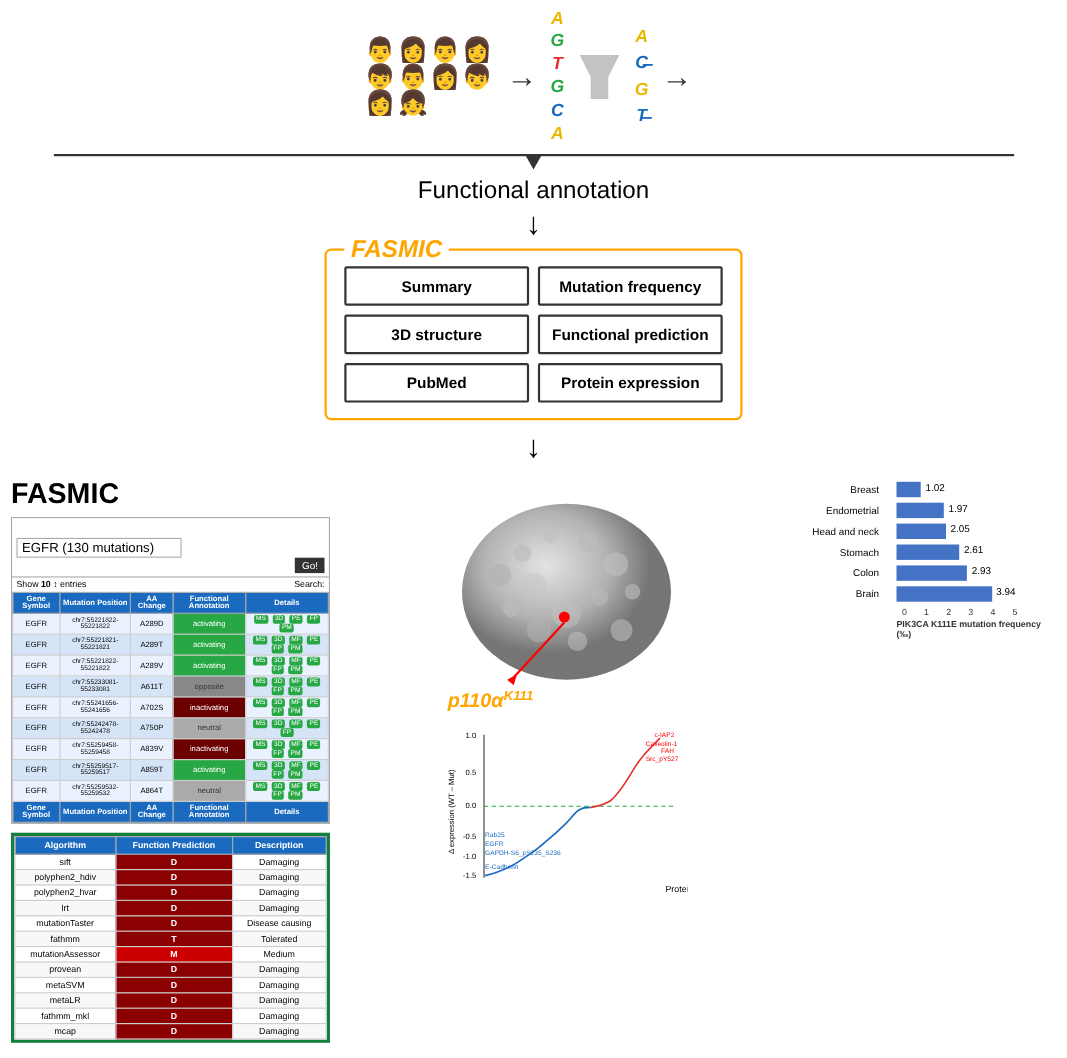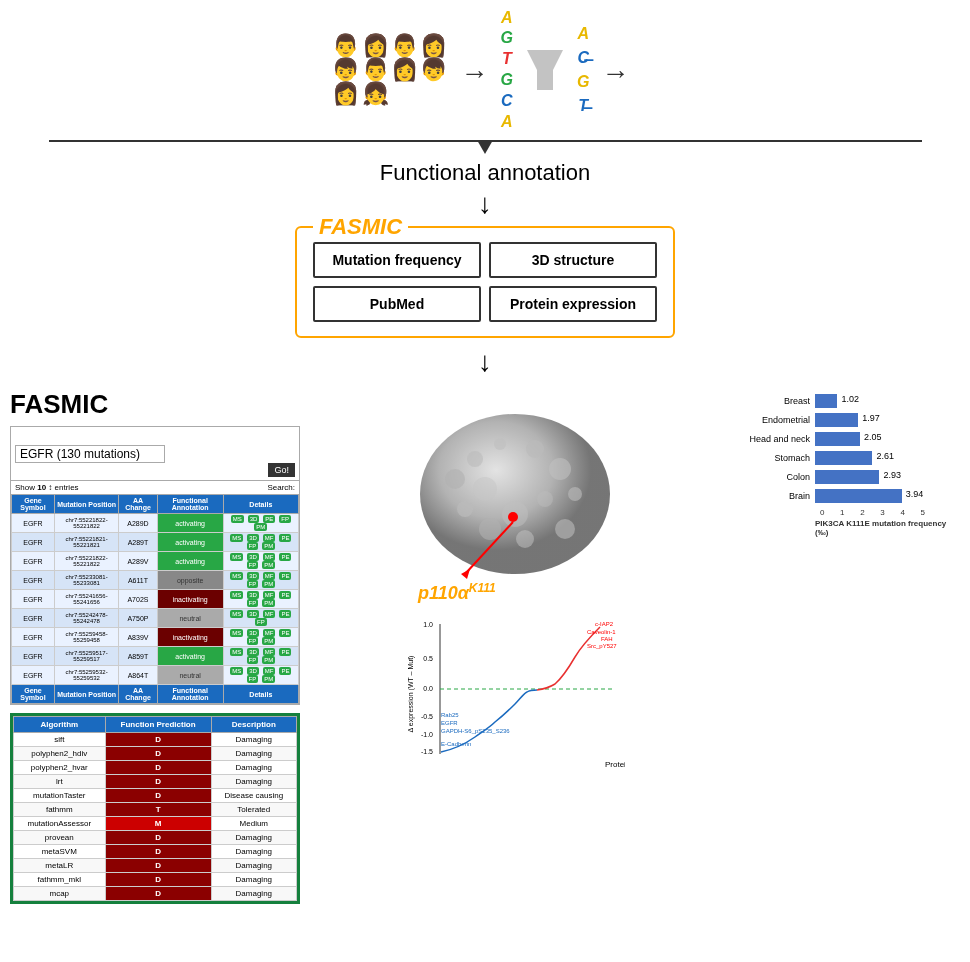"Summary" div.fasmic-item { html: none -> <div>Summary</div> }
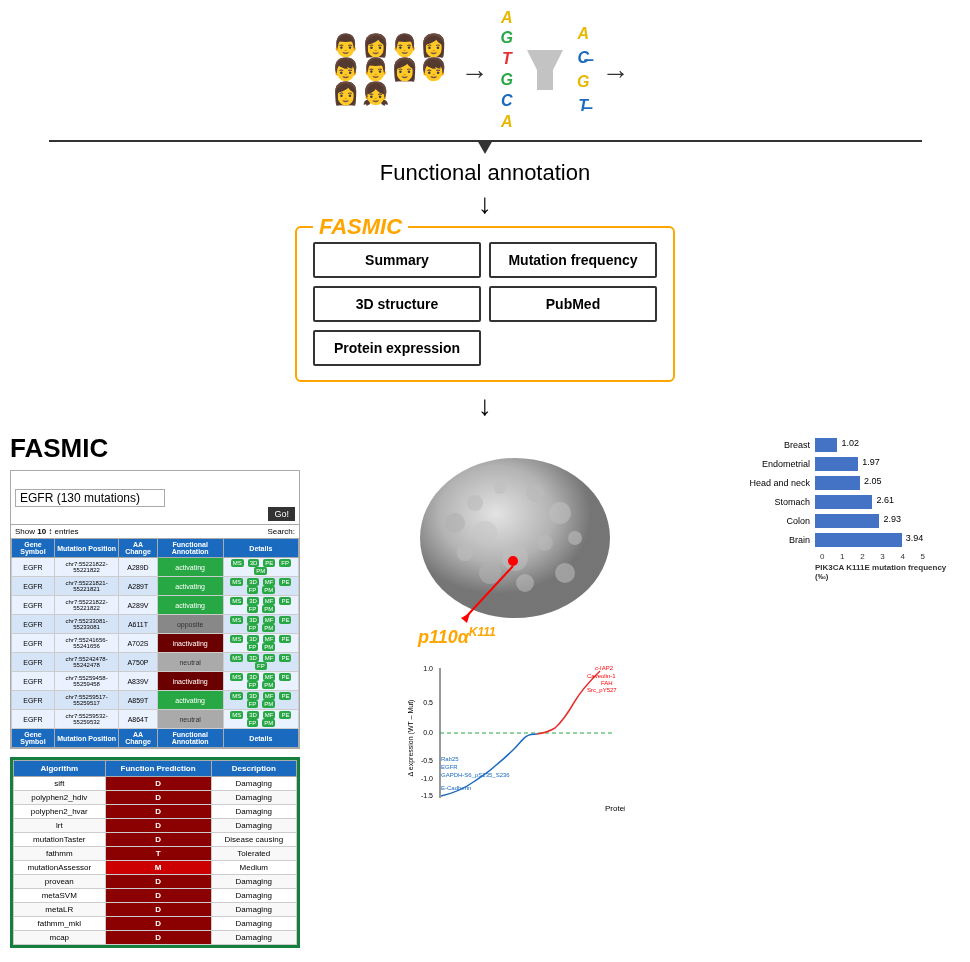"Functional prediction" div.fasmic-item { html: none -> <div>Functional prediction</div> }
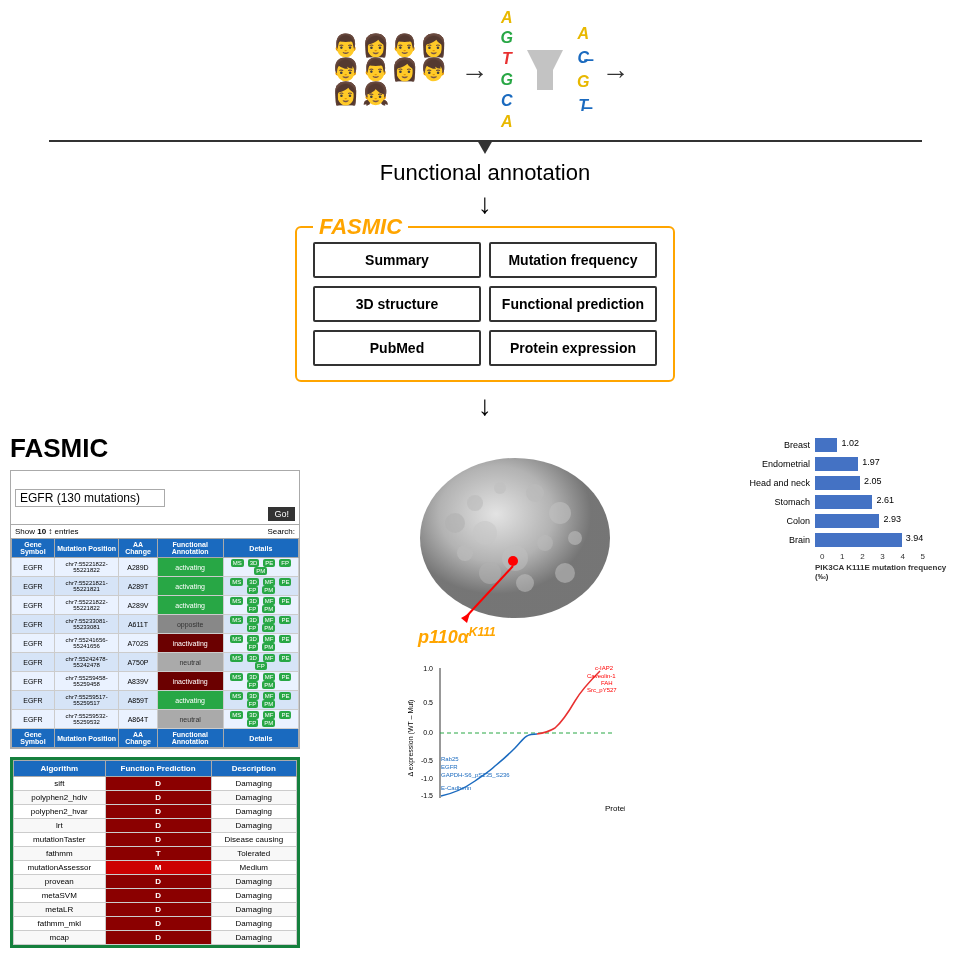"Breast" .bar-label { padding-right: 5px -> 16px }
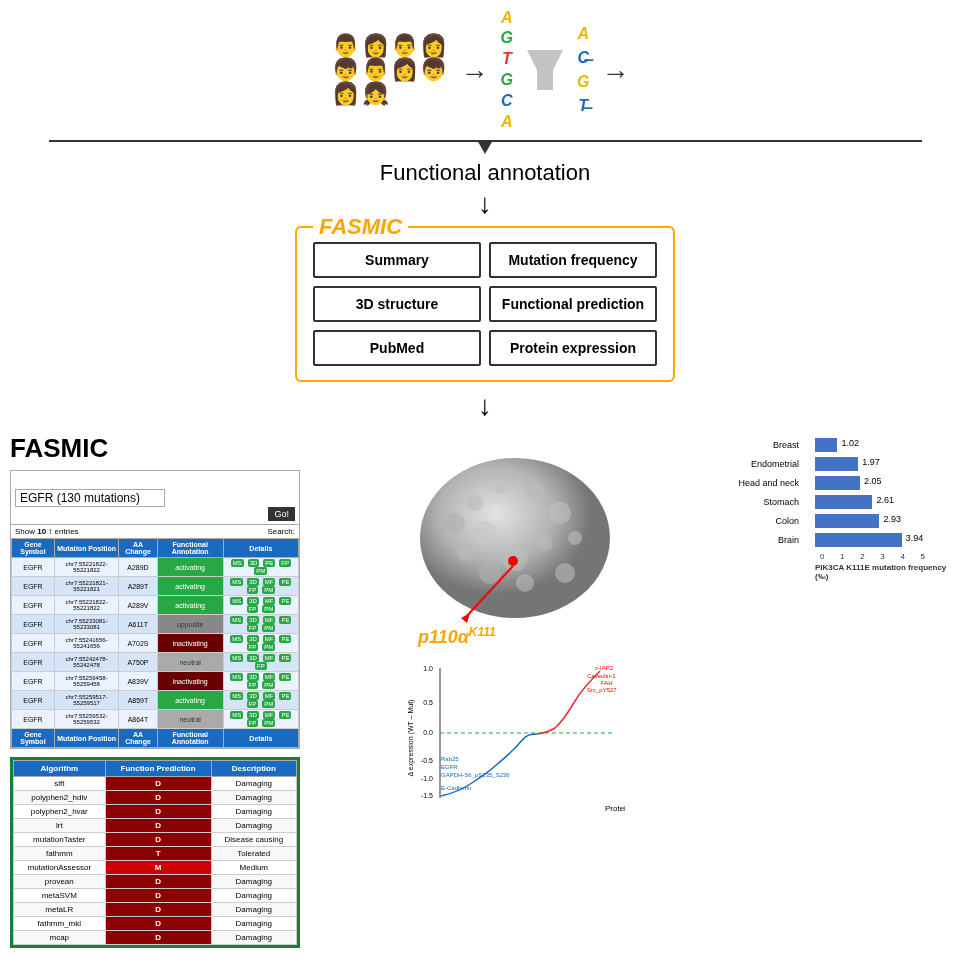"p110αK111" div { left: 13px -> 2px }
